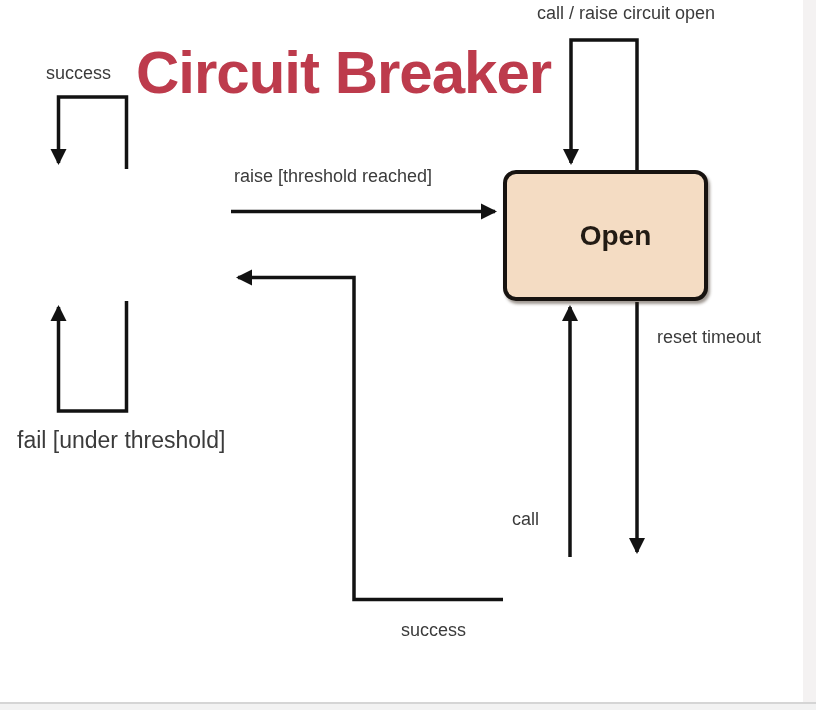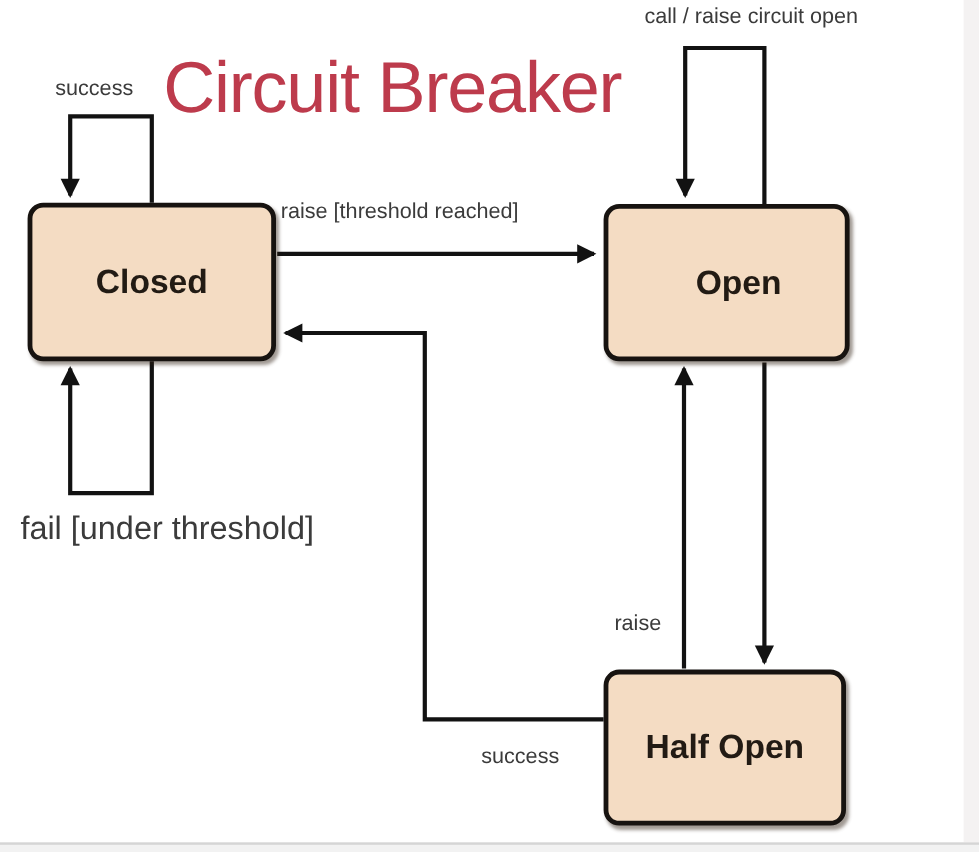"Circuit Breaker" .title { font-weight: normal -> bold }
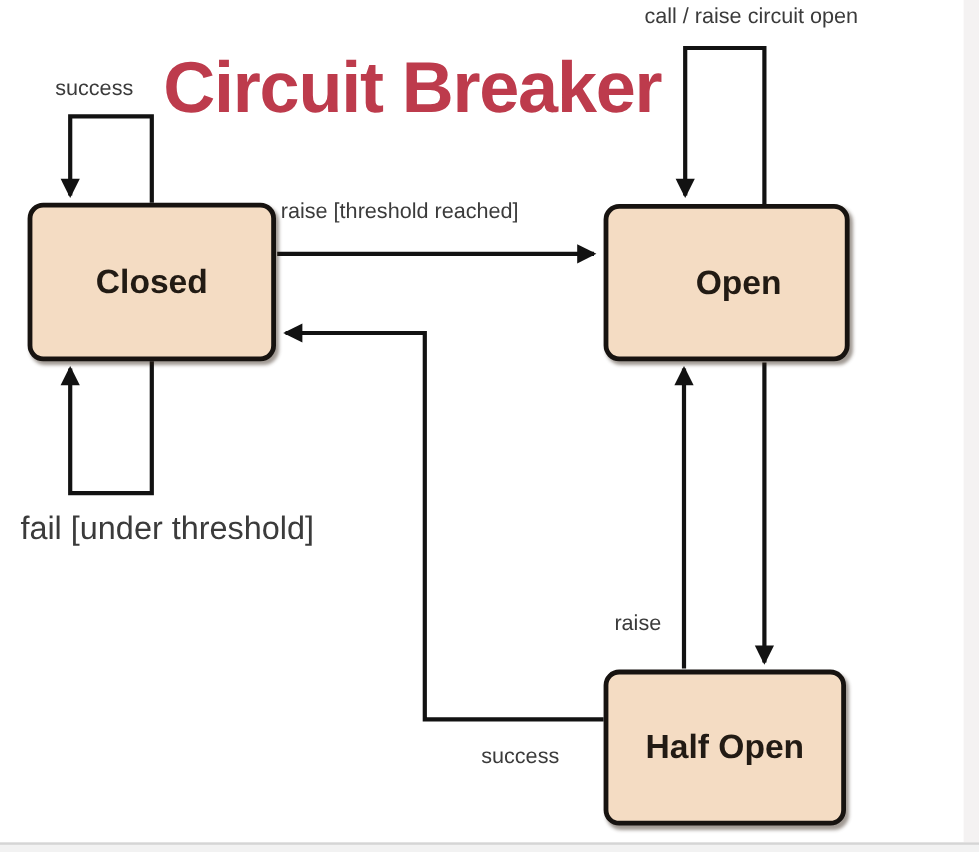"Closed" div.state { html: <div> <span>Closed</span> </div> -> none }
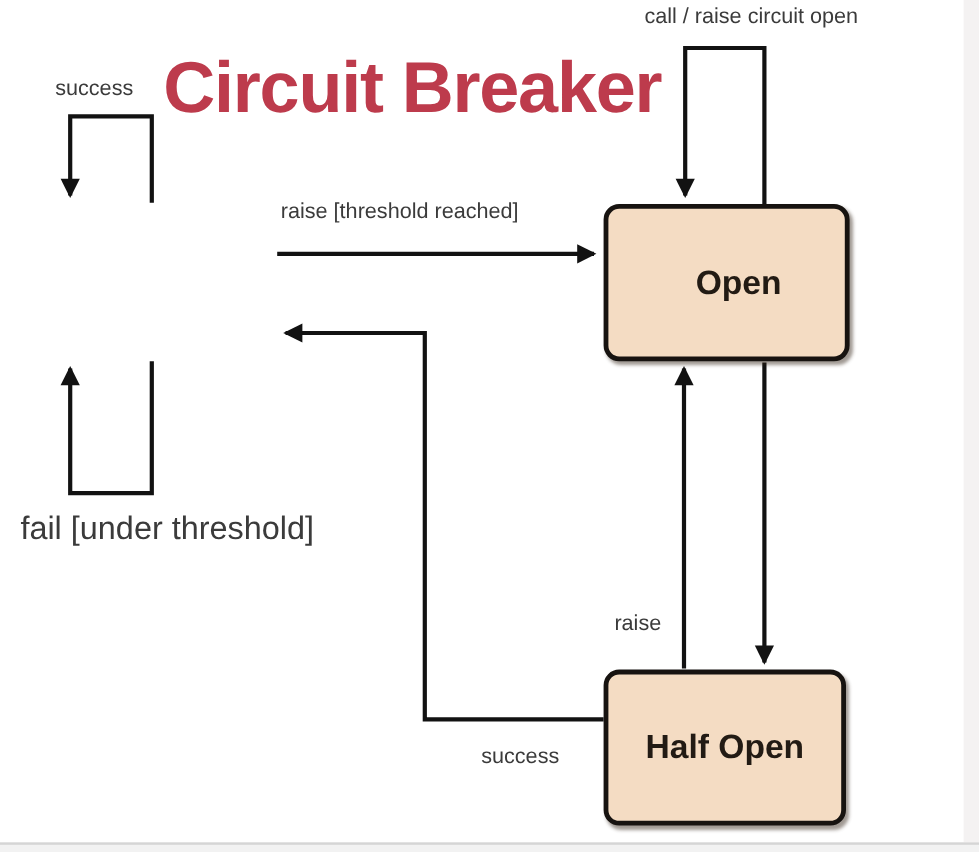"reset timeout" div.edge-label { html: none -> <div>reset timeout</div> }
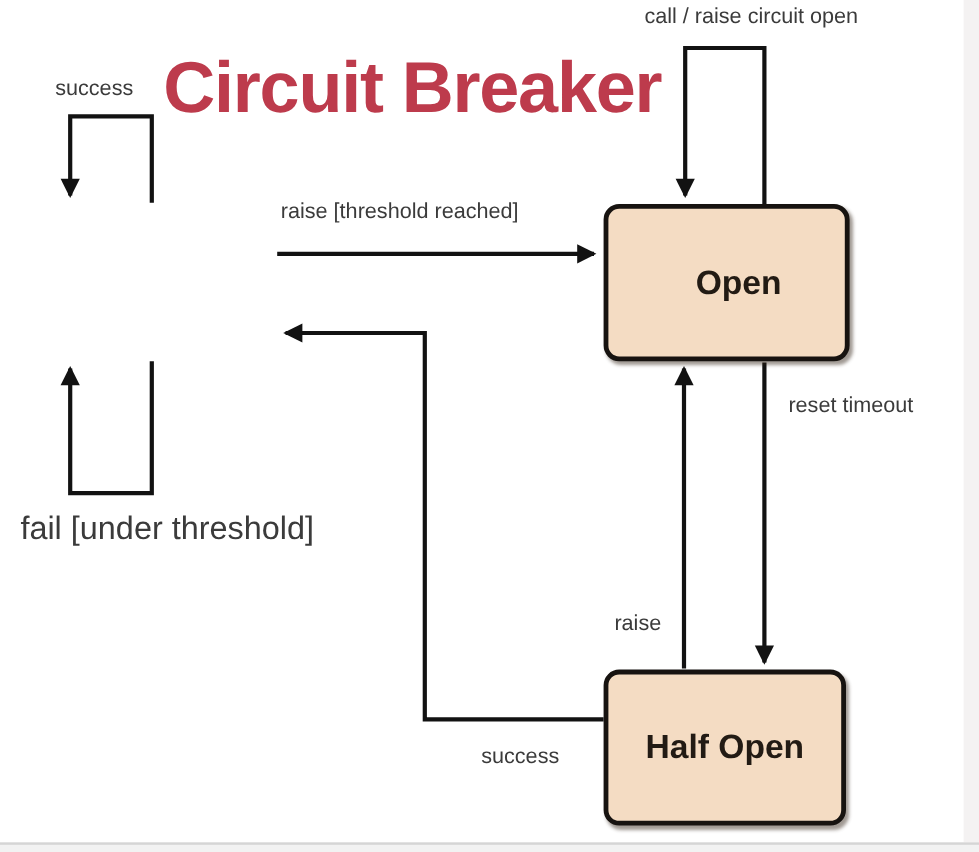"fail [under threshold]" #lbl-fail-under { font-size: 27px -> 23px }
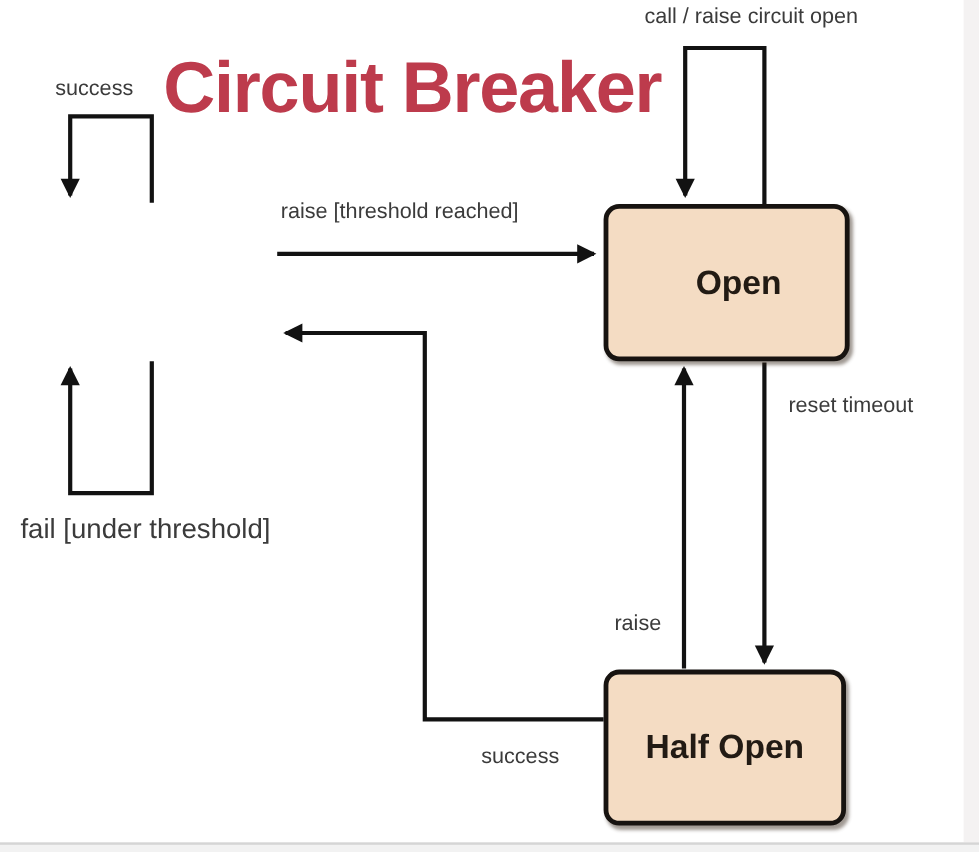"raise" div.edge-label { text: raise -> call }
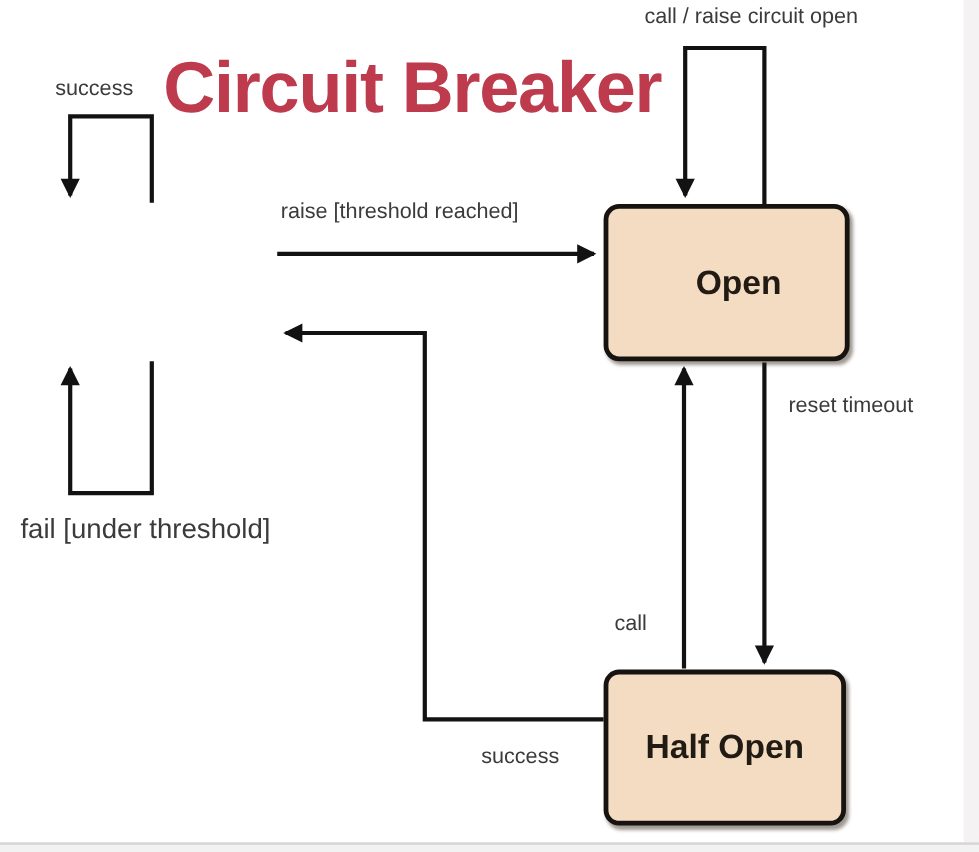"Half Open" div.state { html: <div> <span>Half Open</span> </div> -> none }
